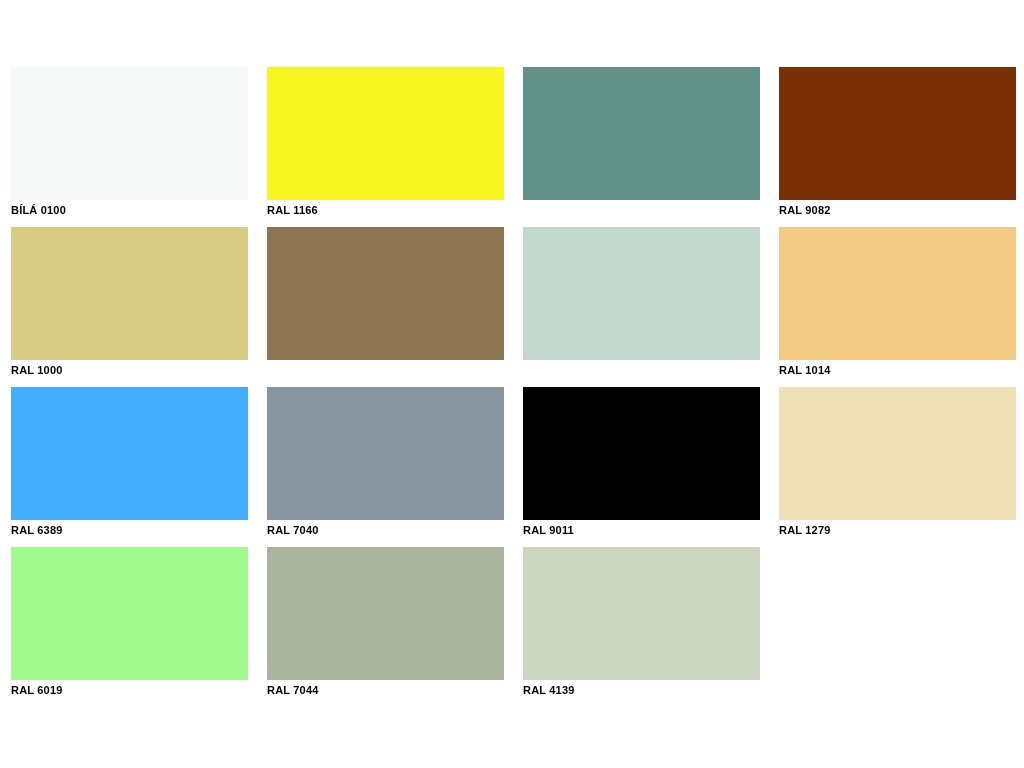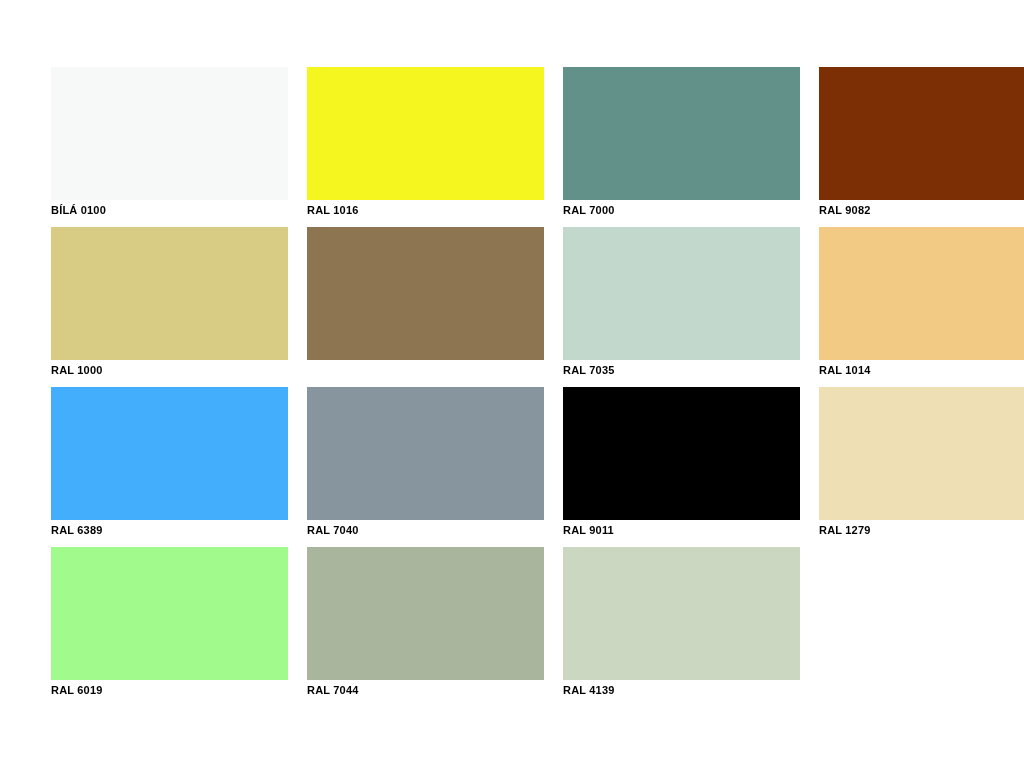"BÍLÁ 0100" .swatch-cell { margin-left: 40px -> none }
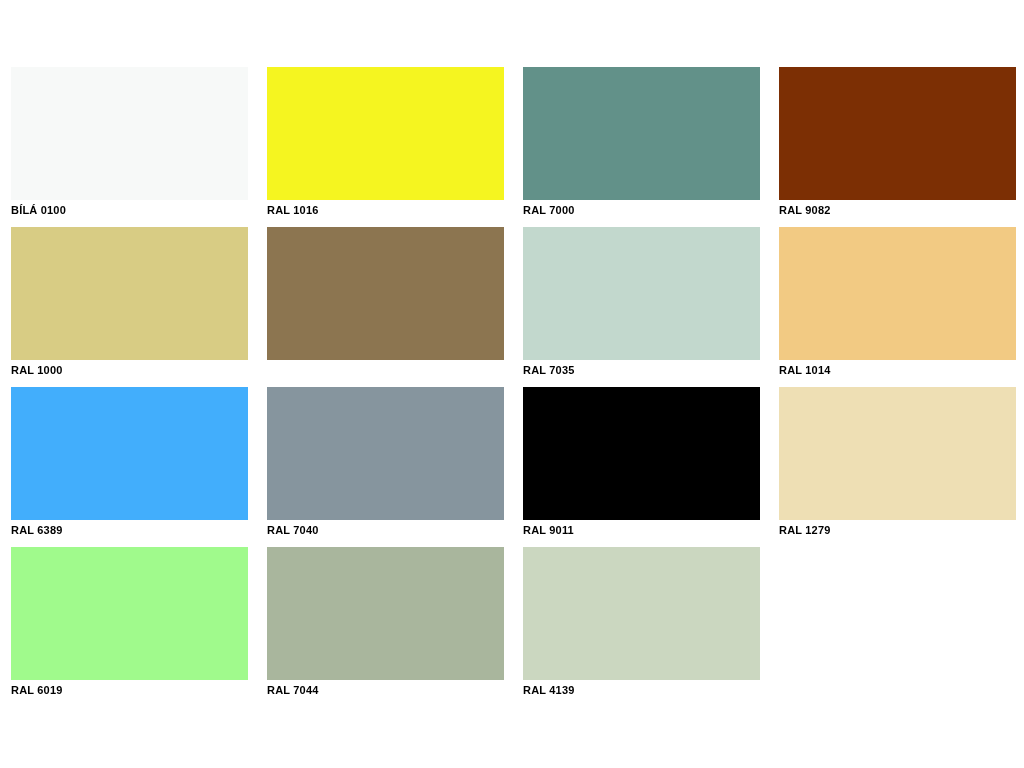"RAL 1016" span.swatch-label { text: 1016 -> 1166 }
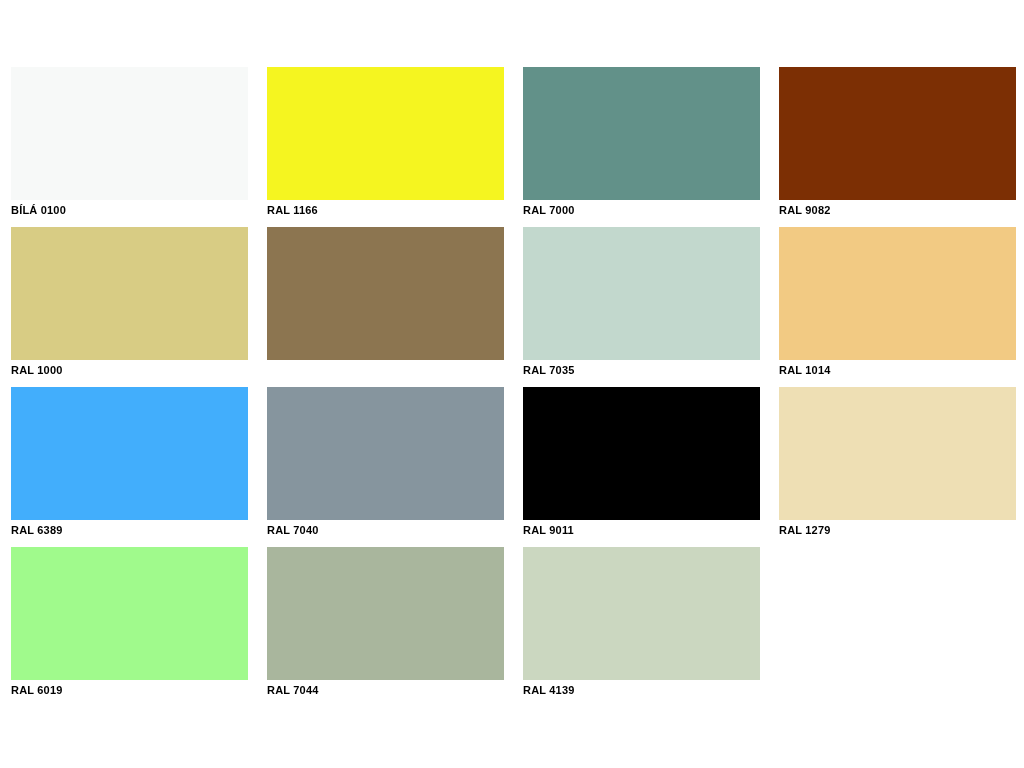"RAL 7000" span.swatch-label { html: <span>RAL 7000</span> -> none }
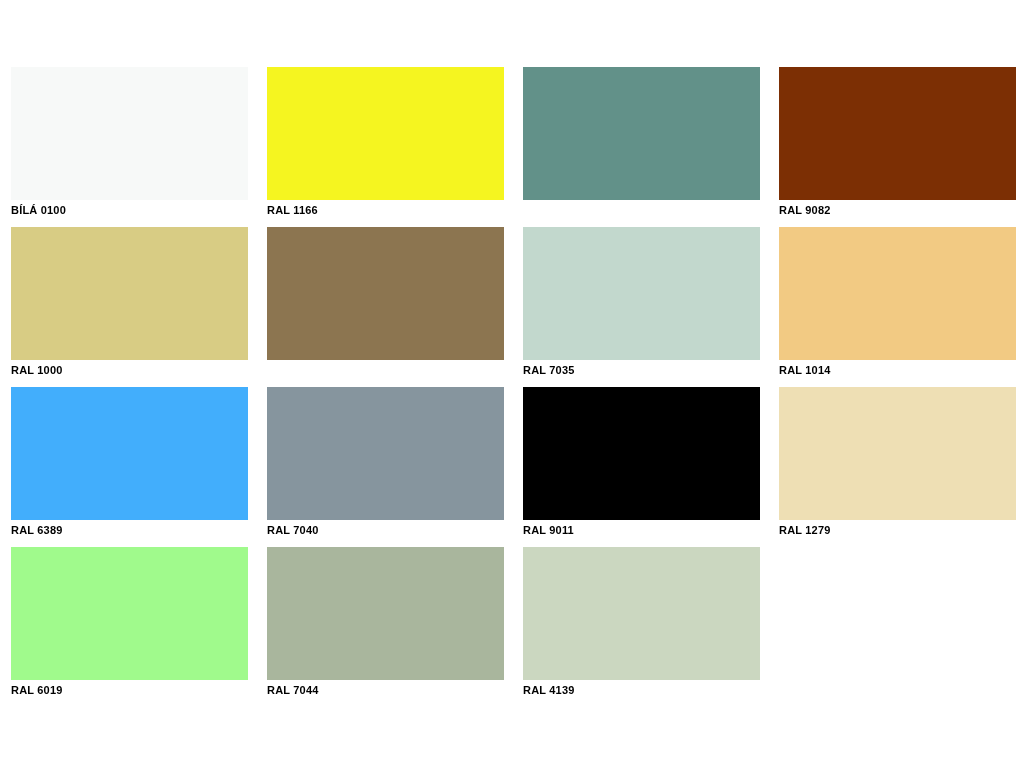"RAL 7035" span.swatch-label { html: <span>RAL 7035</span> -> none }
